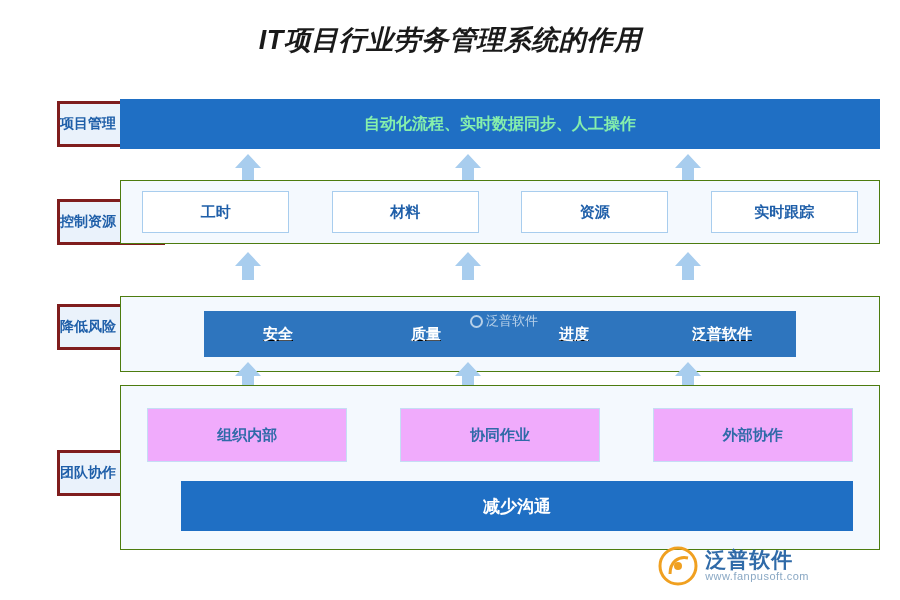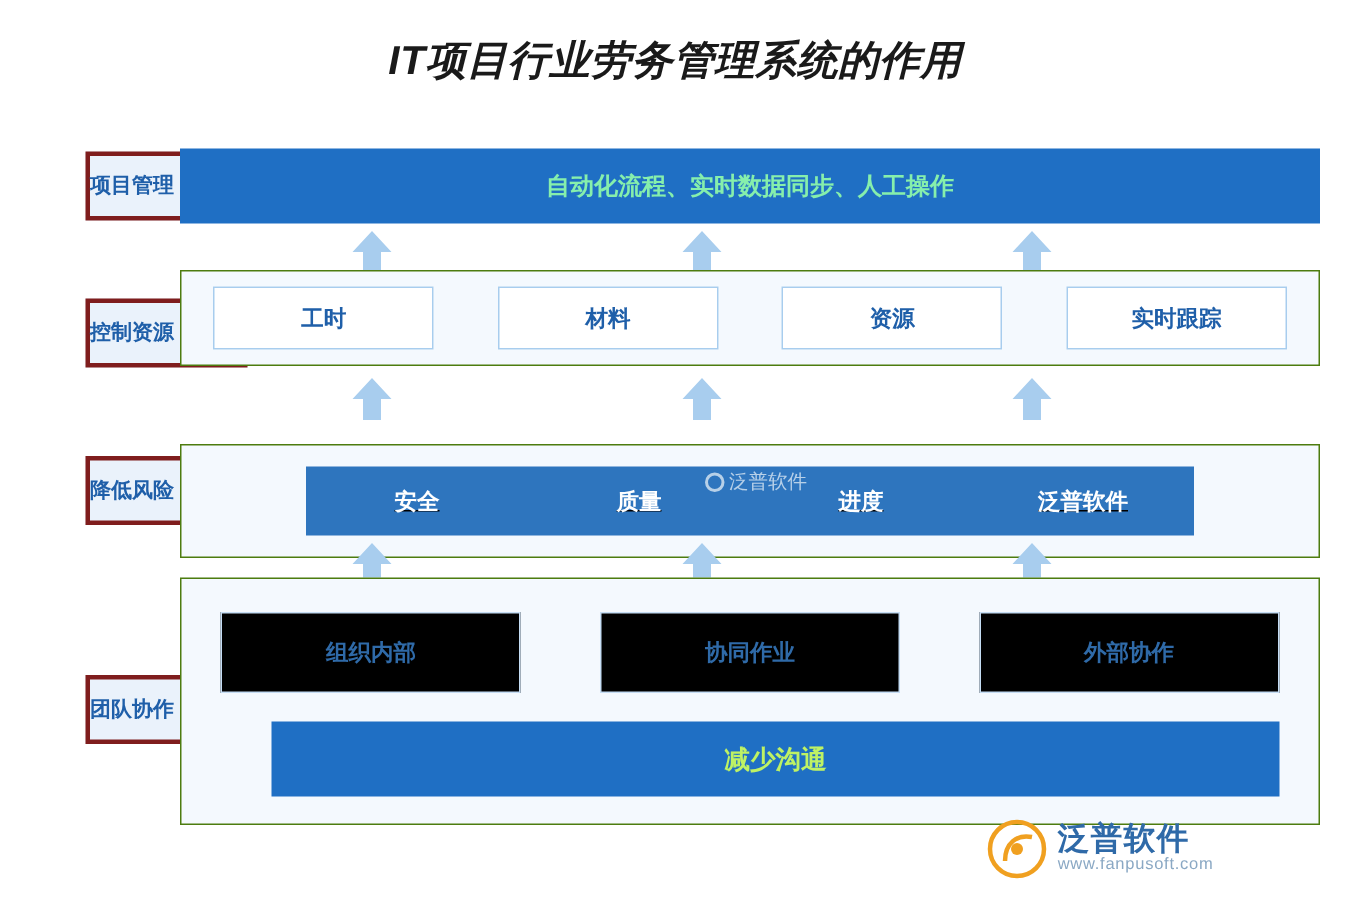"组织内部" .cell-pale { background: #000000 -> #f0abfc }
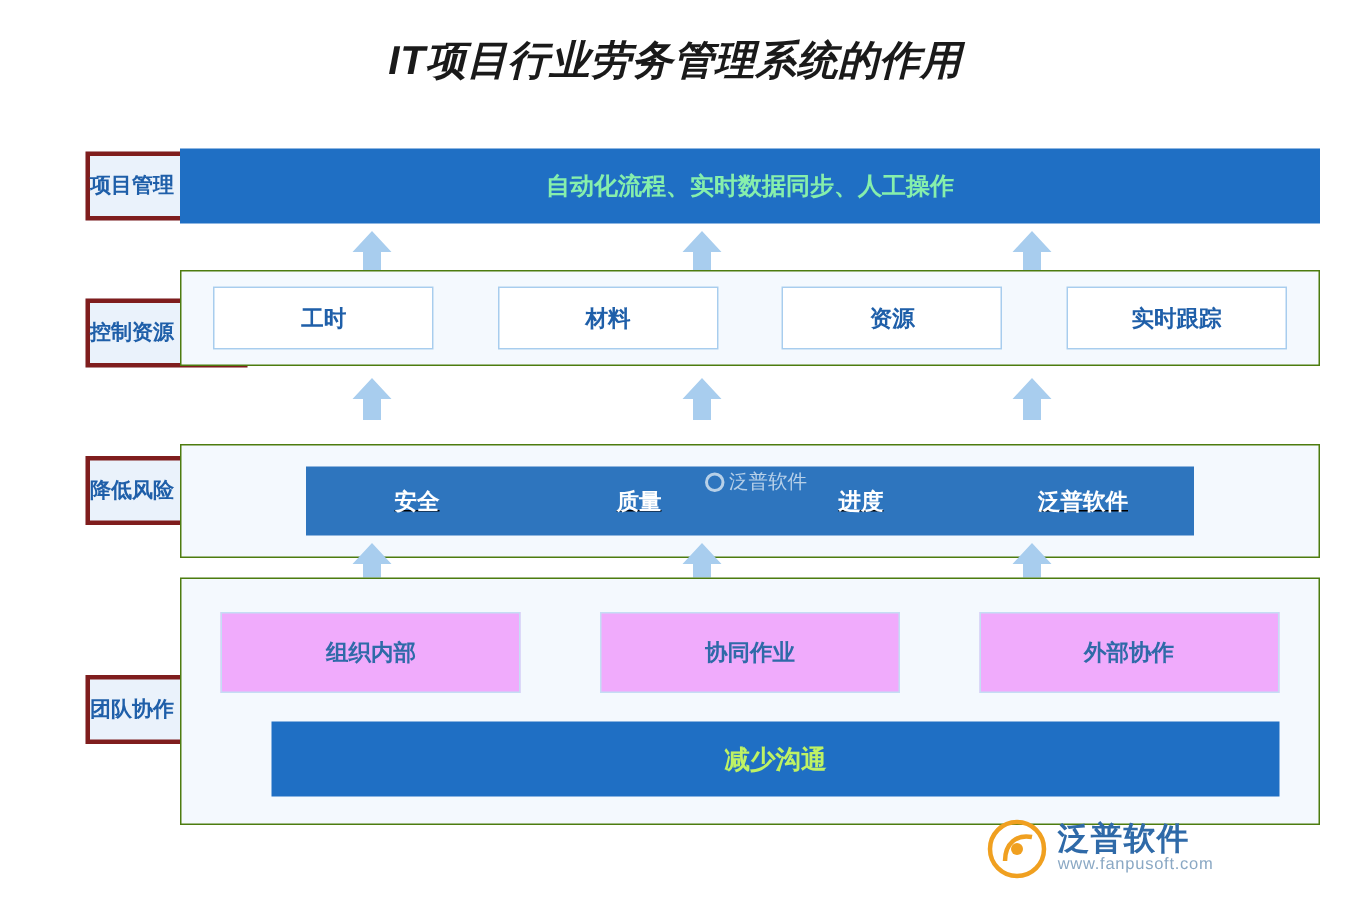"减少沟通" .wide-blue { color: #bef264 -> #ffffff }
